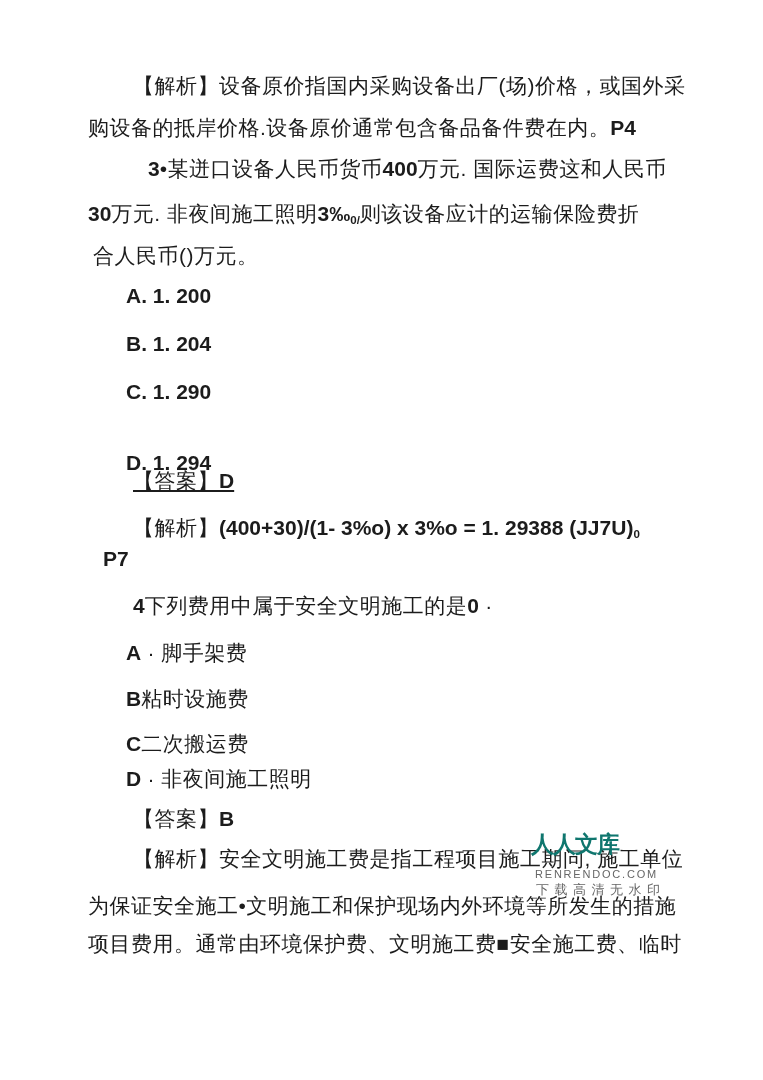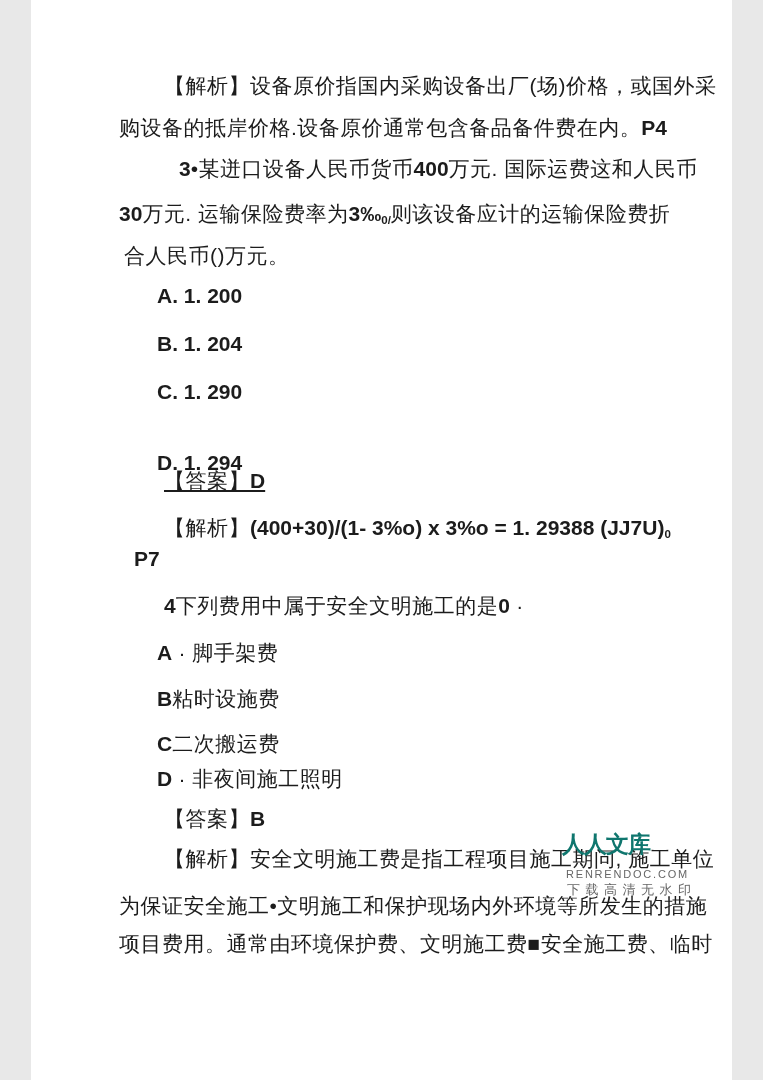"【解析】设备原价指国内采购设备出厂(场)价格，或国外采" .page { width: 701px -> 763px }
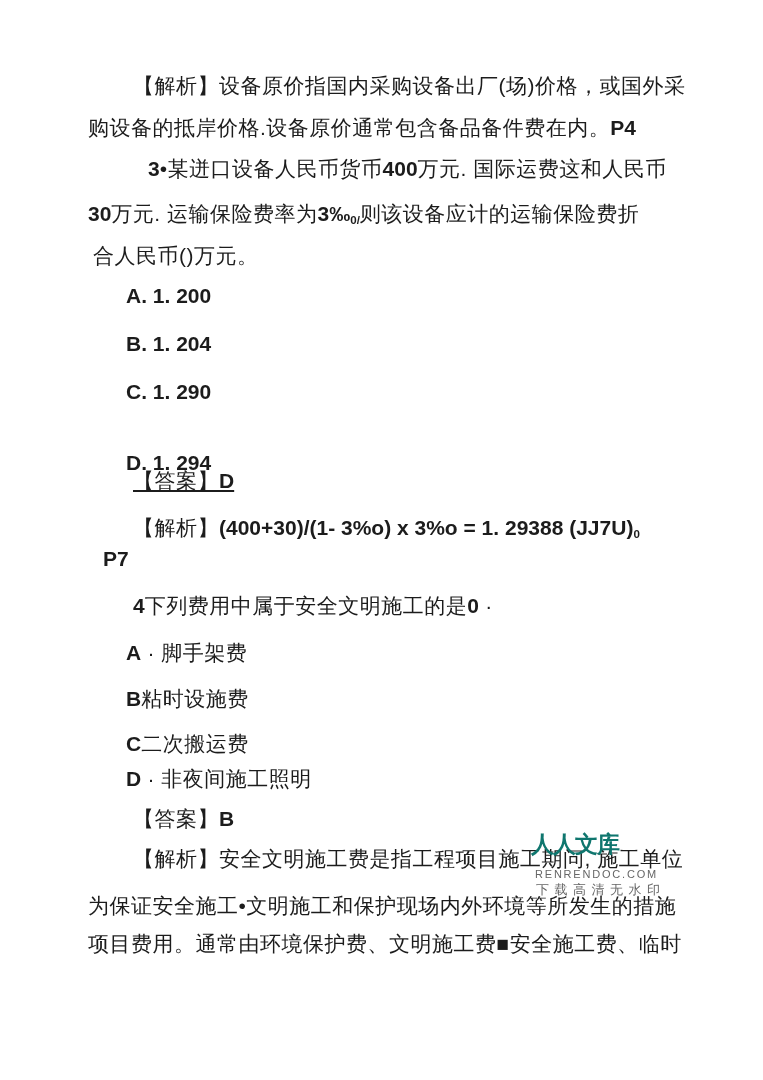"万元. 运输保险费率为" span { text: 运输保险费率为 -> 非夜间施工照明 }
